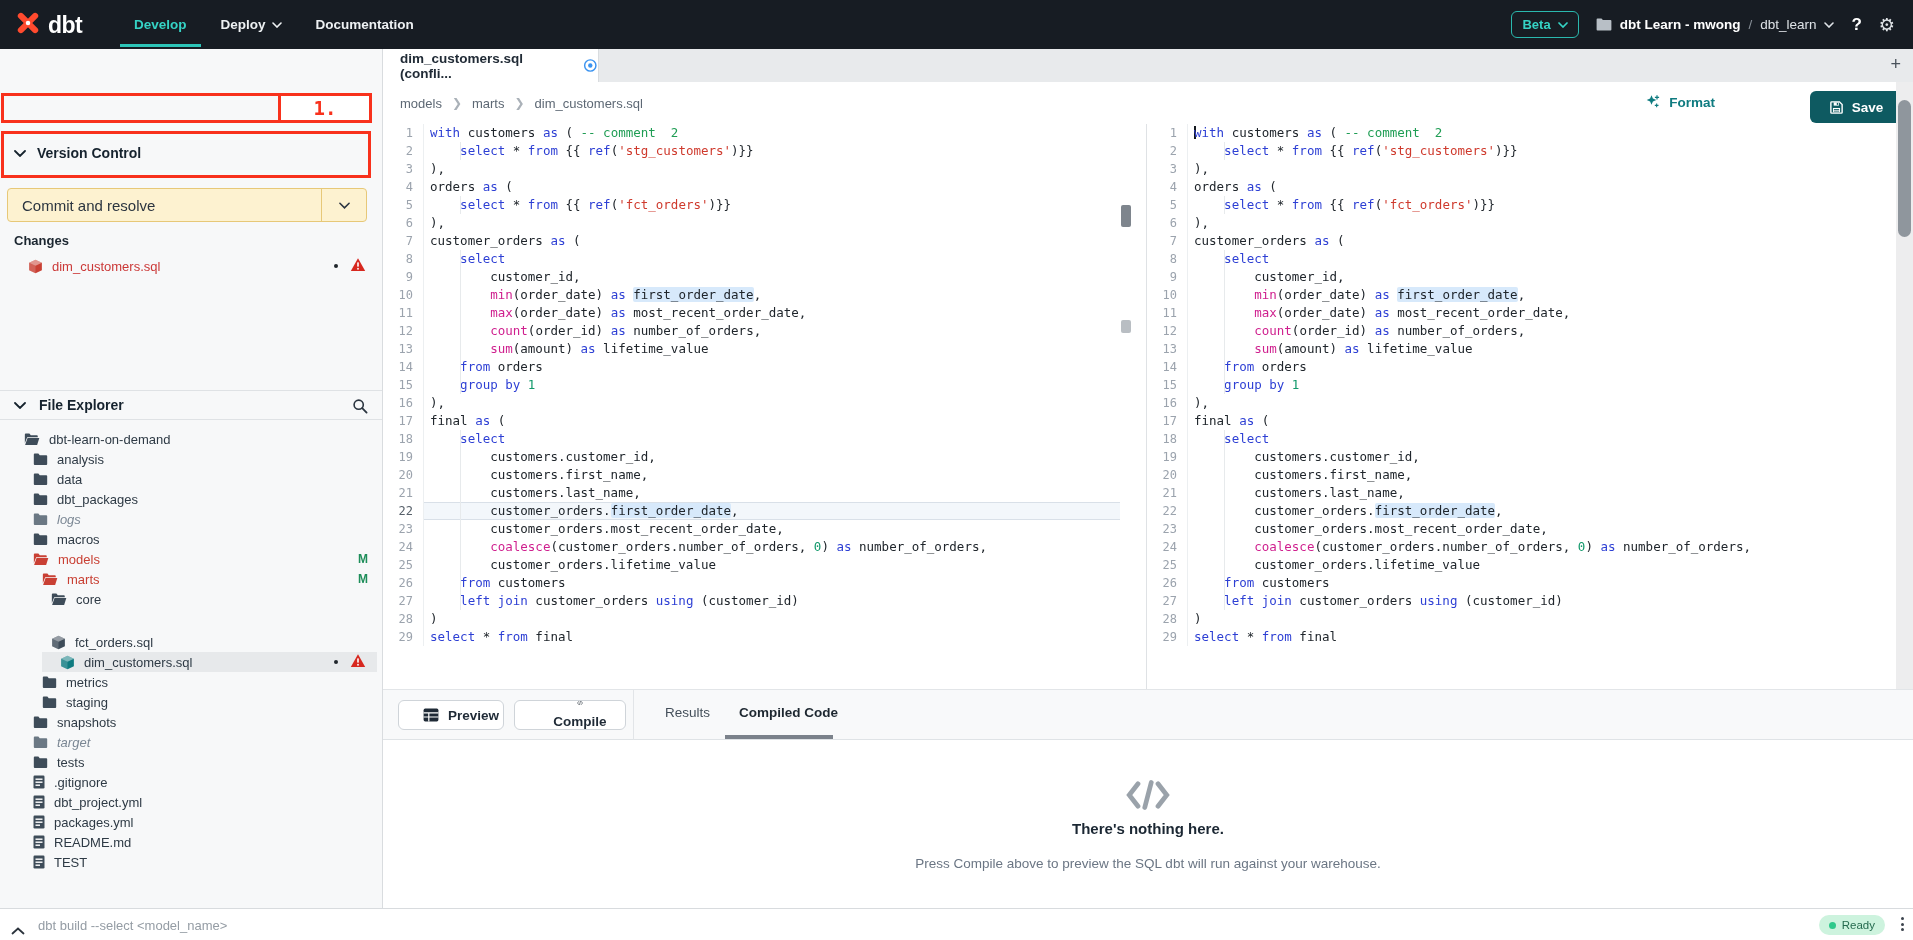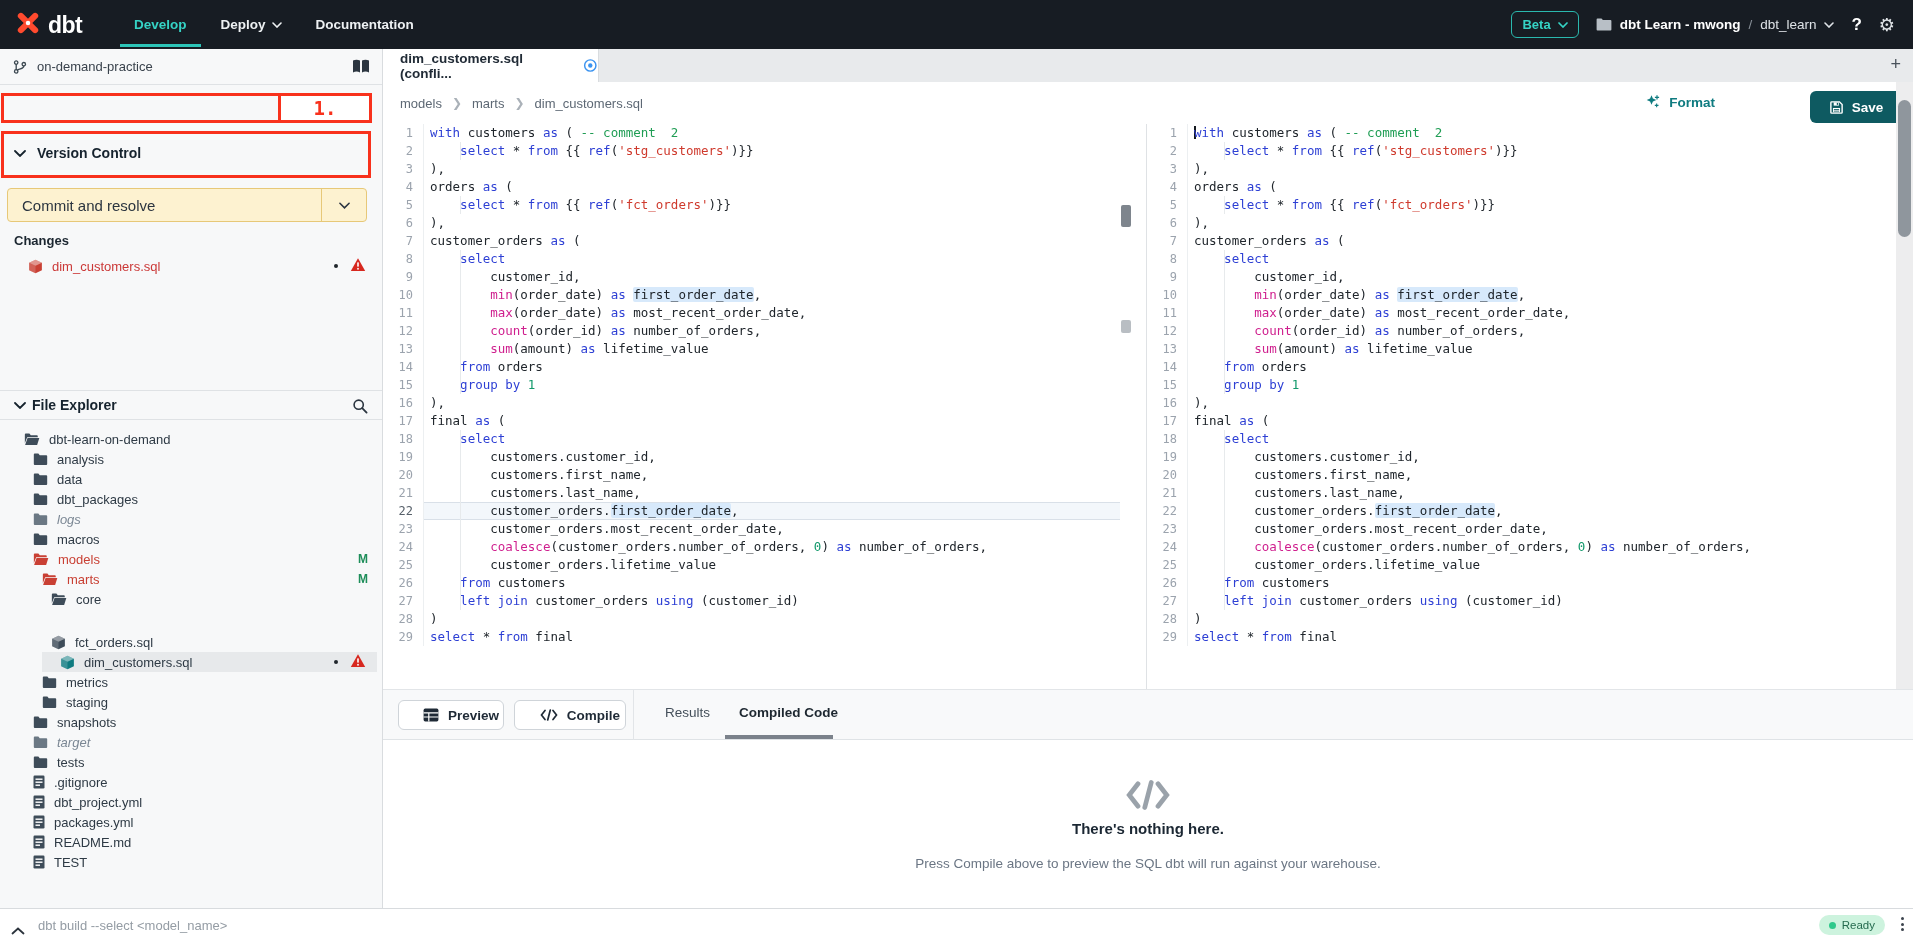"on-demand-practice" div.branch-row { html: <div> <svg> <g> <circle></circle> <circle></circle> <circle></circle> <path></path> </g> </svg> <span>on-demand-practice</span> <span><svg> <path></path> </svg></span> </div> -> none }
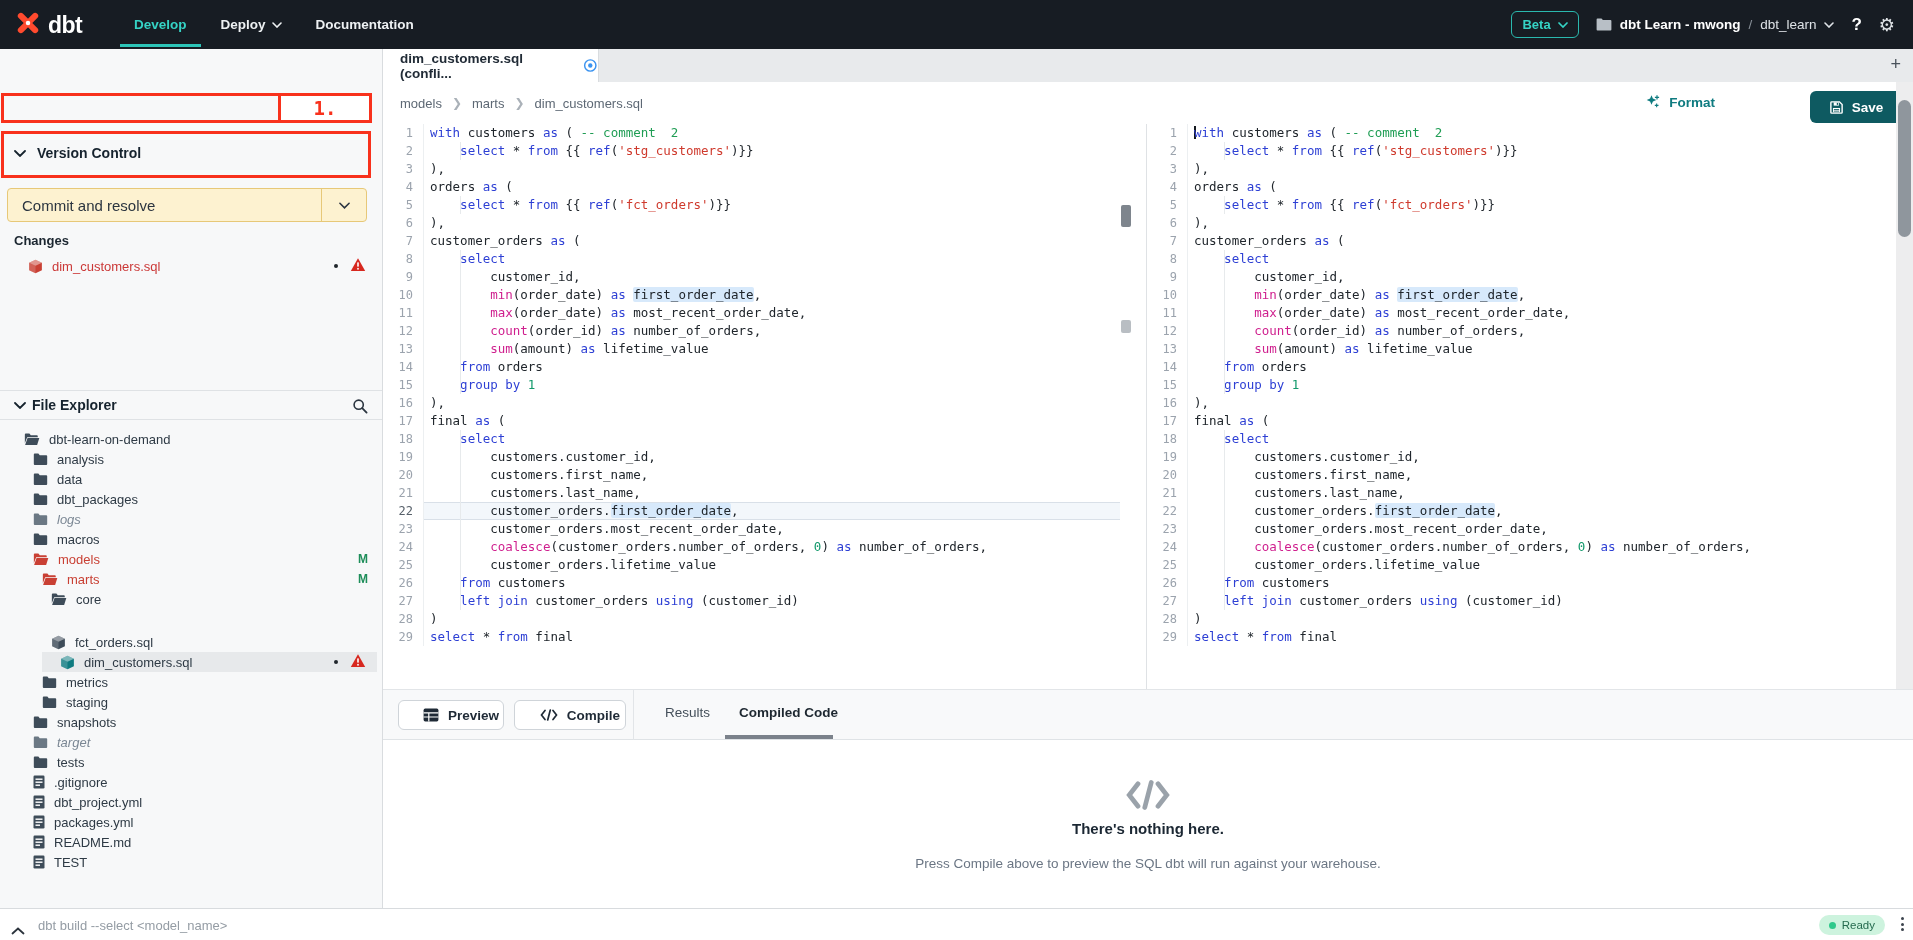"File Explorer" div.fe-head { gap: 6px -> 13px }
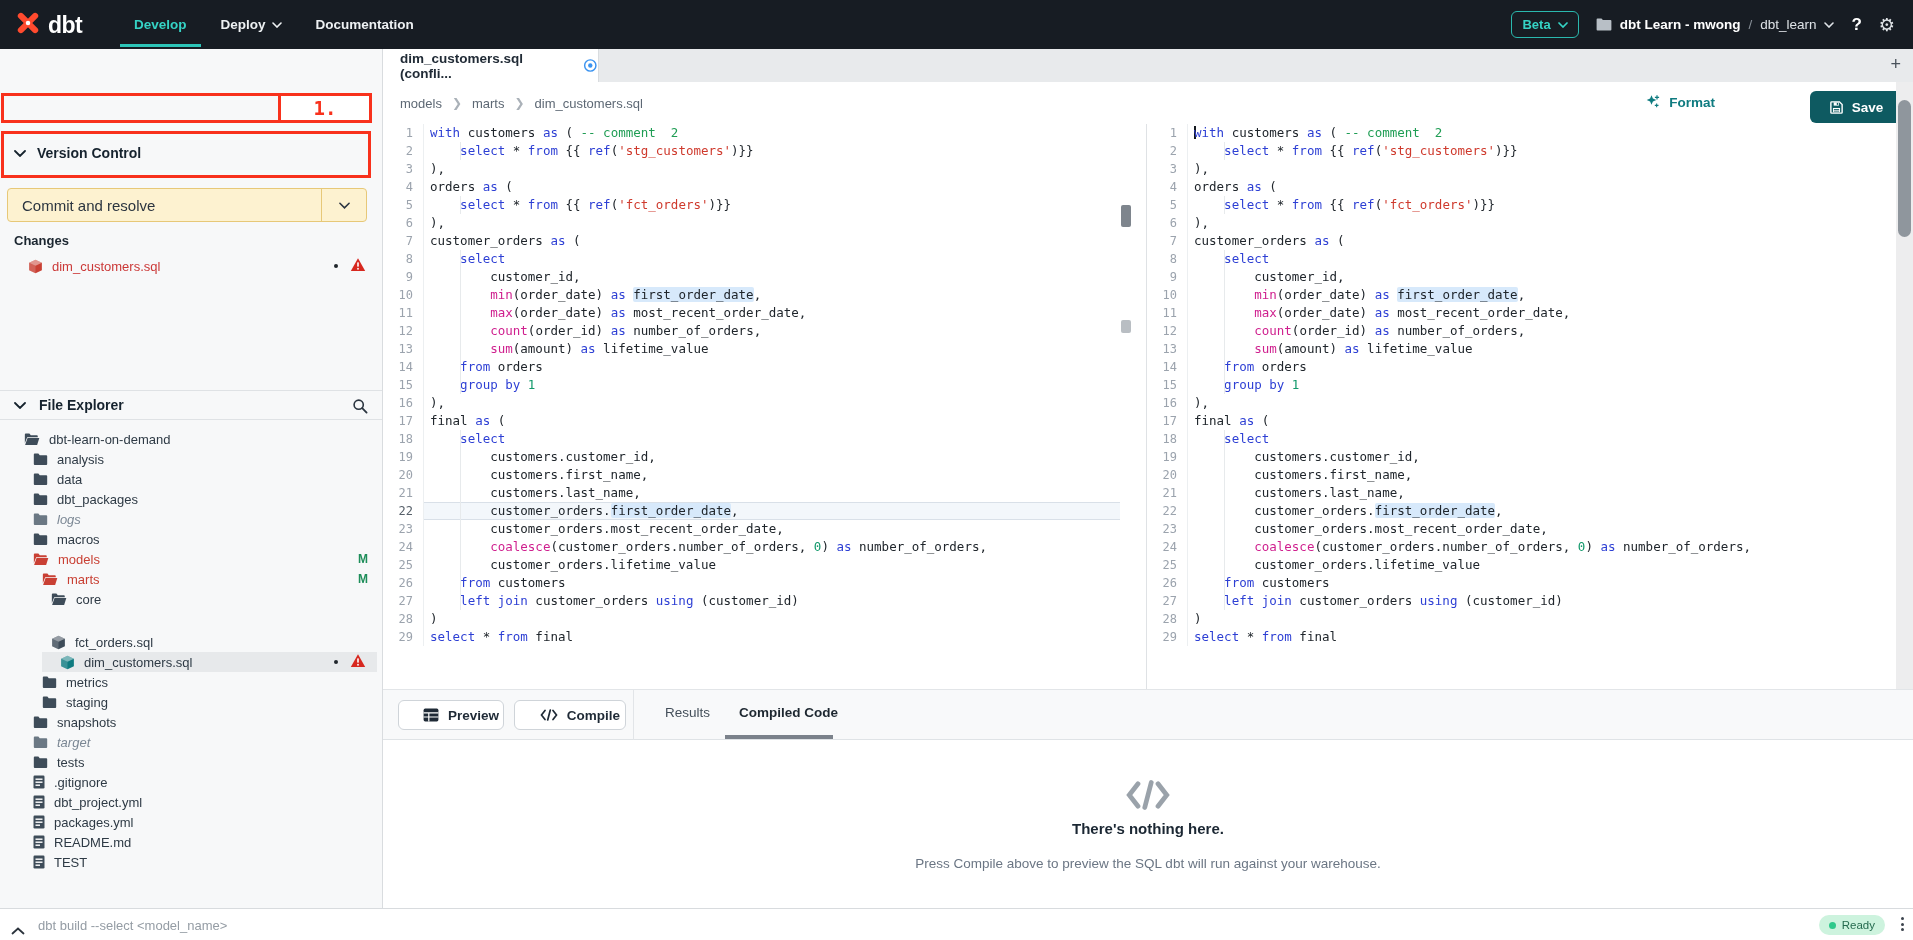"Compile" .btn-compile { flex-direction: none -> column }
